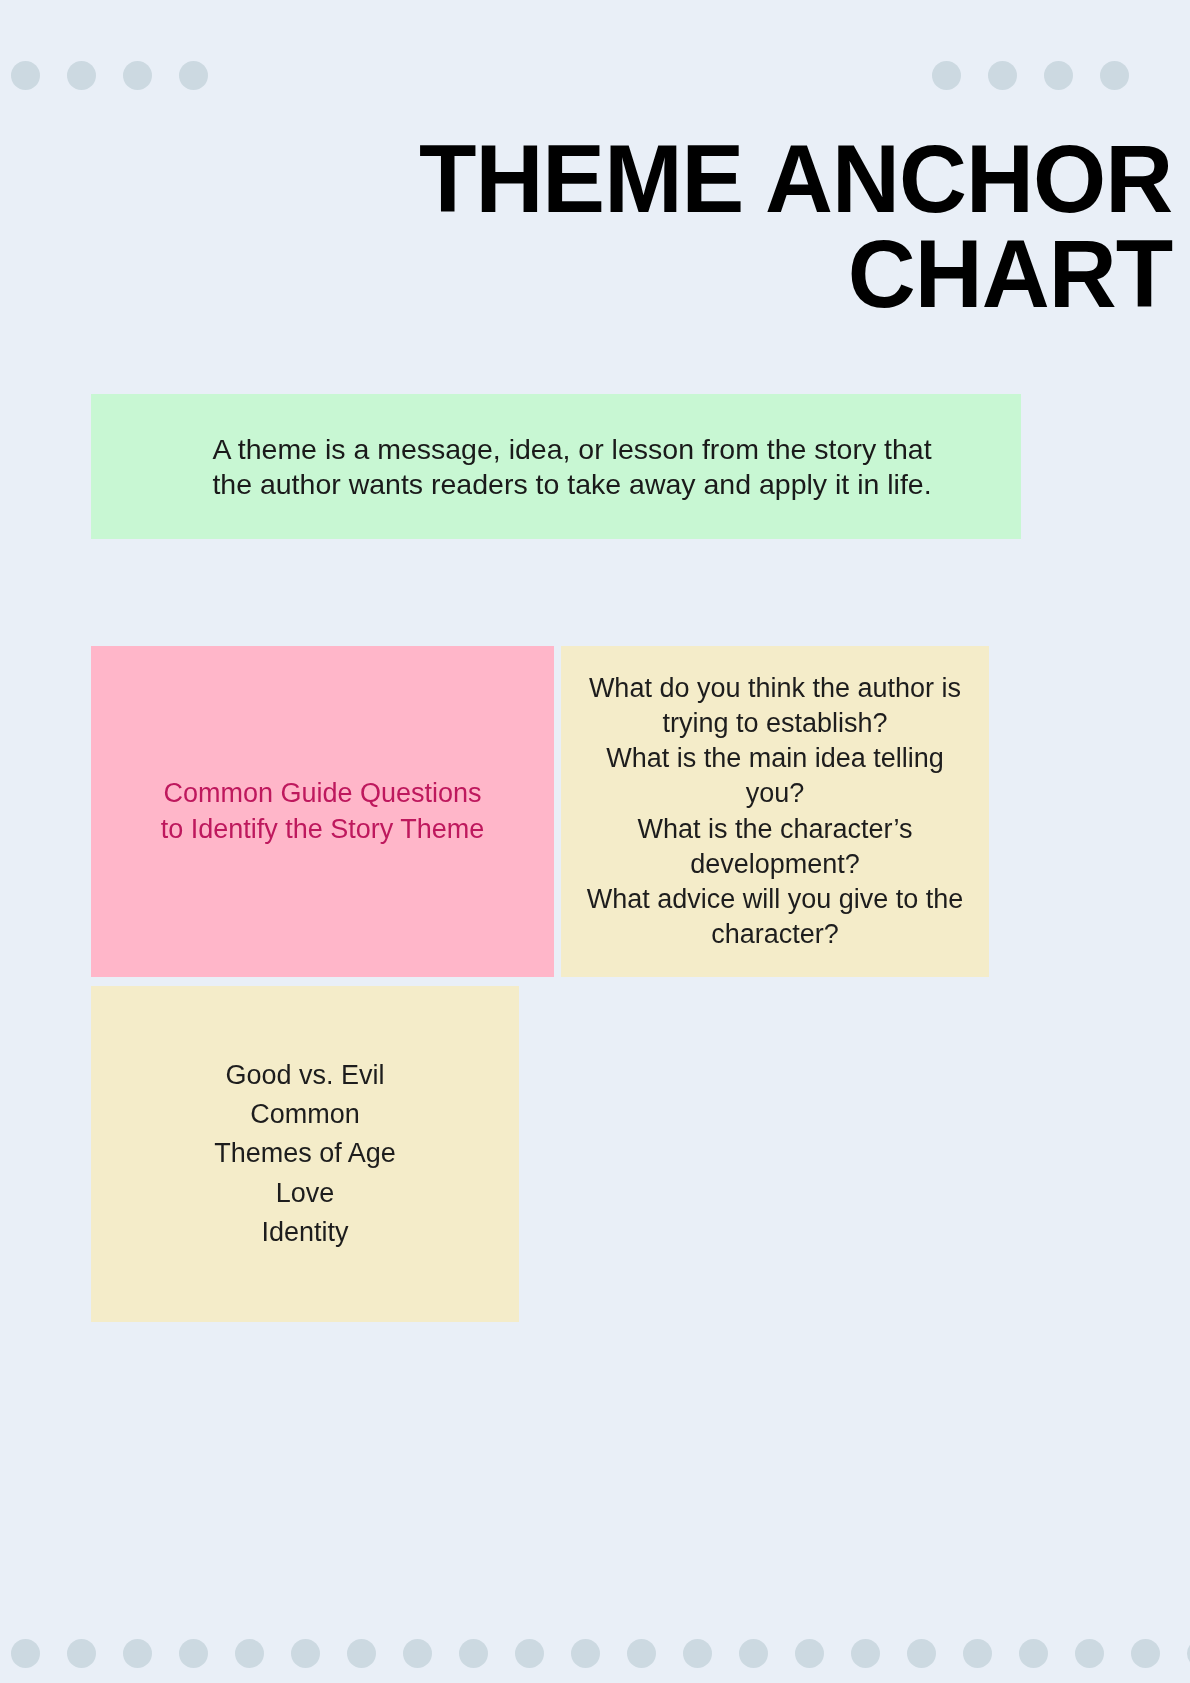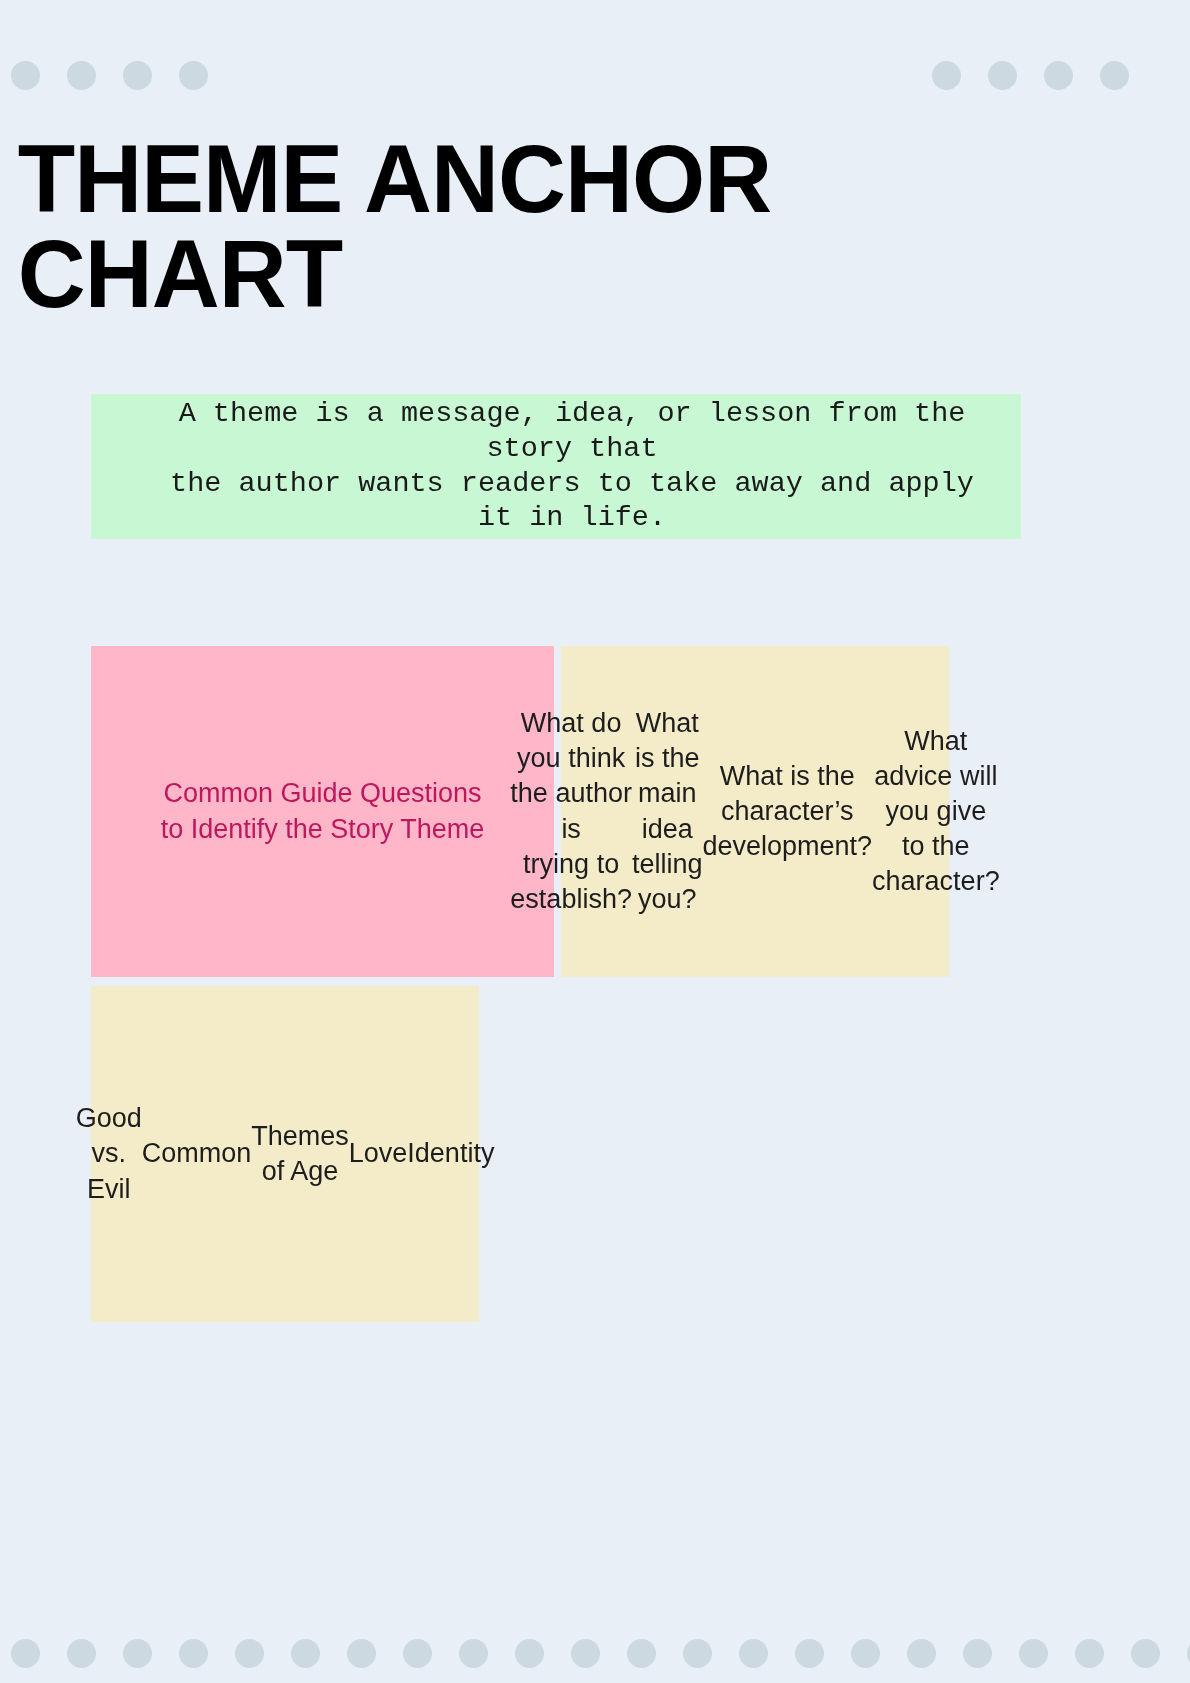"THEME ANCHOR" .title-wrap { text-align: left -> right }
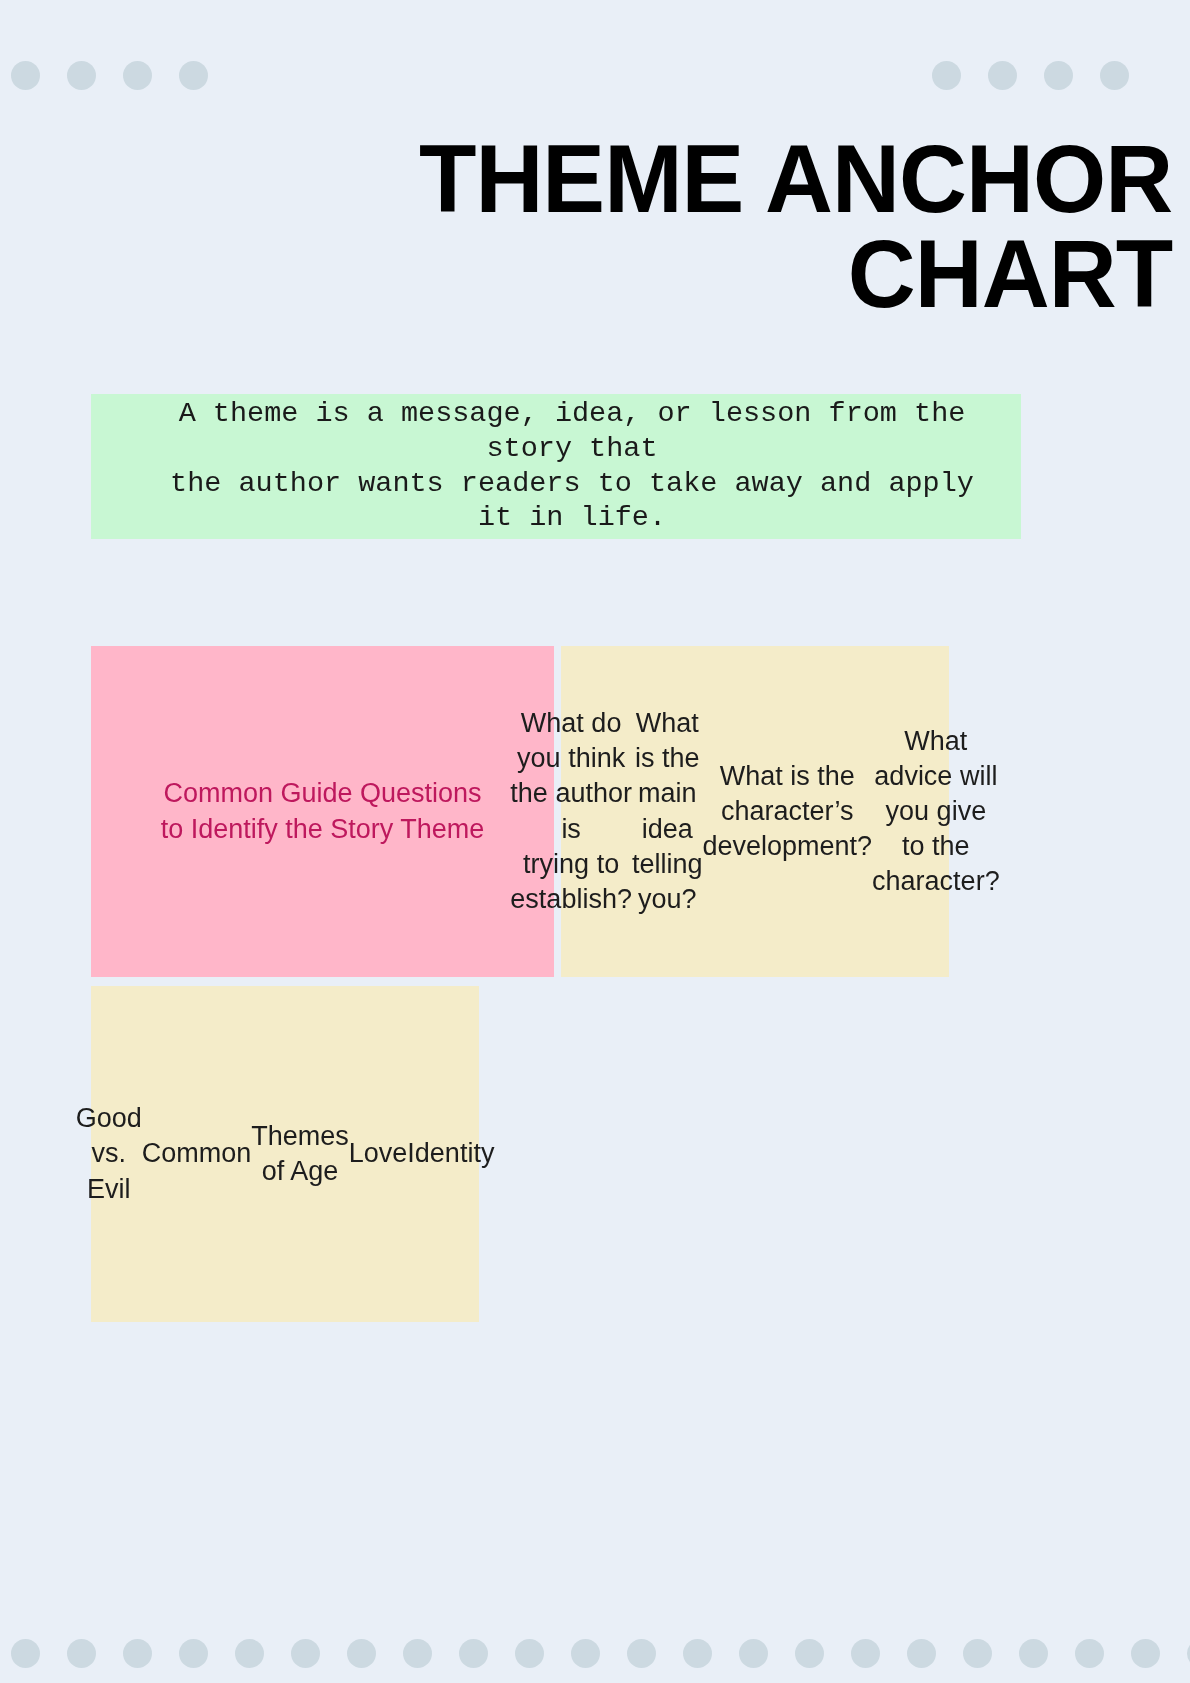"A theme is a message," .definition-text { font-family: Liberation Mono, monospace -> Liberation Sans, sans-serif }
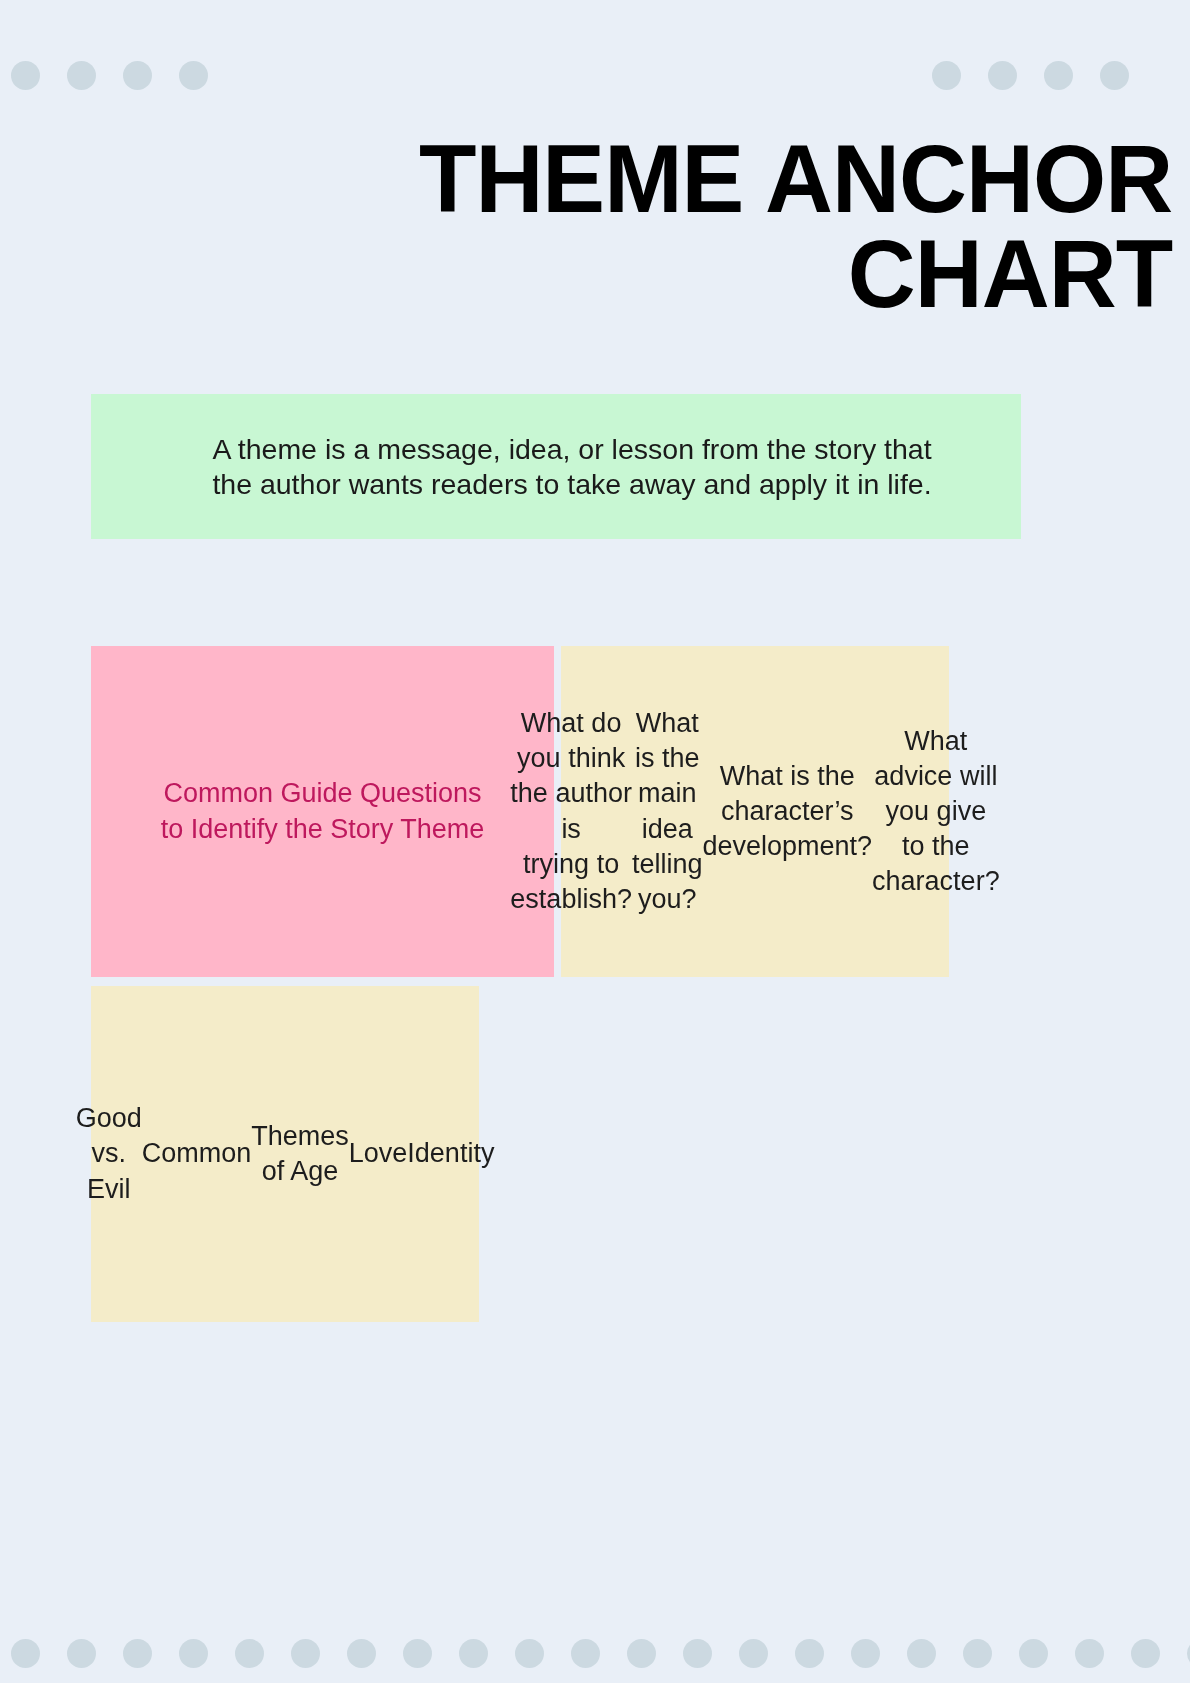"What do you think the" .cell-content { flex-direction: row -> column; width: 388px -> 428px }
